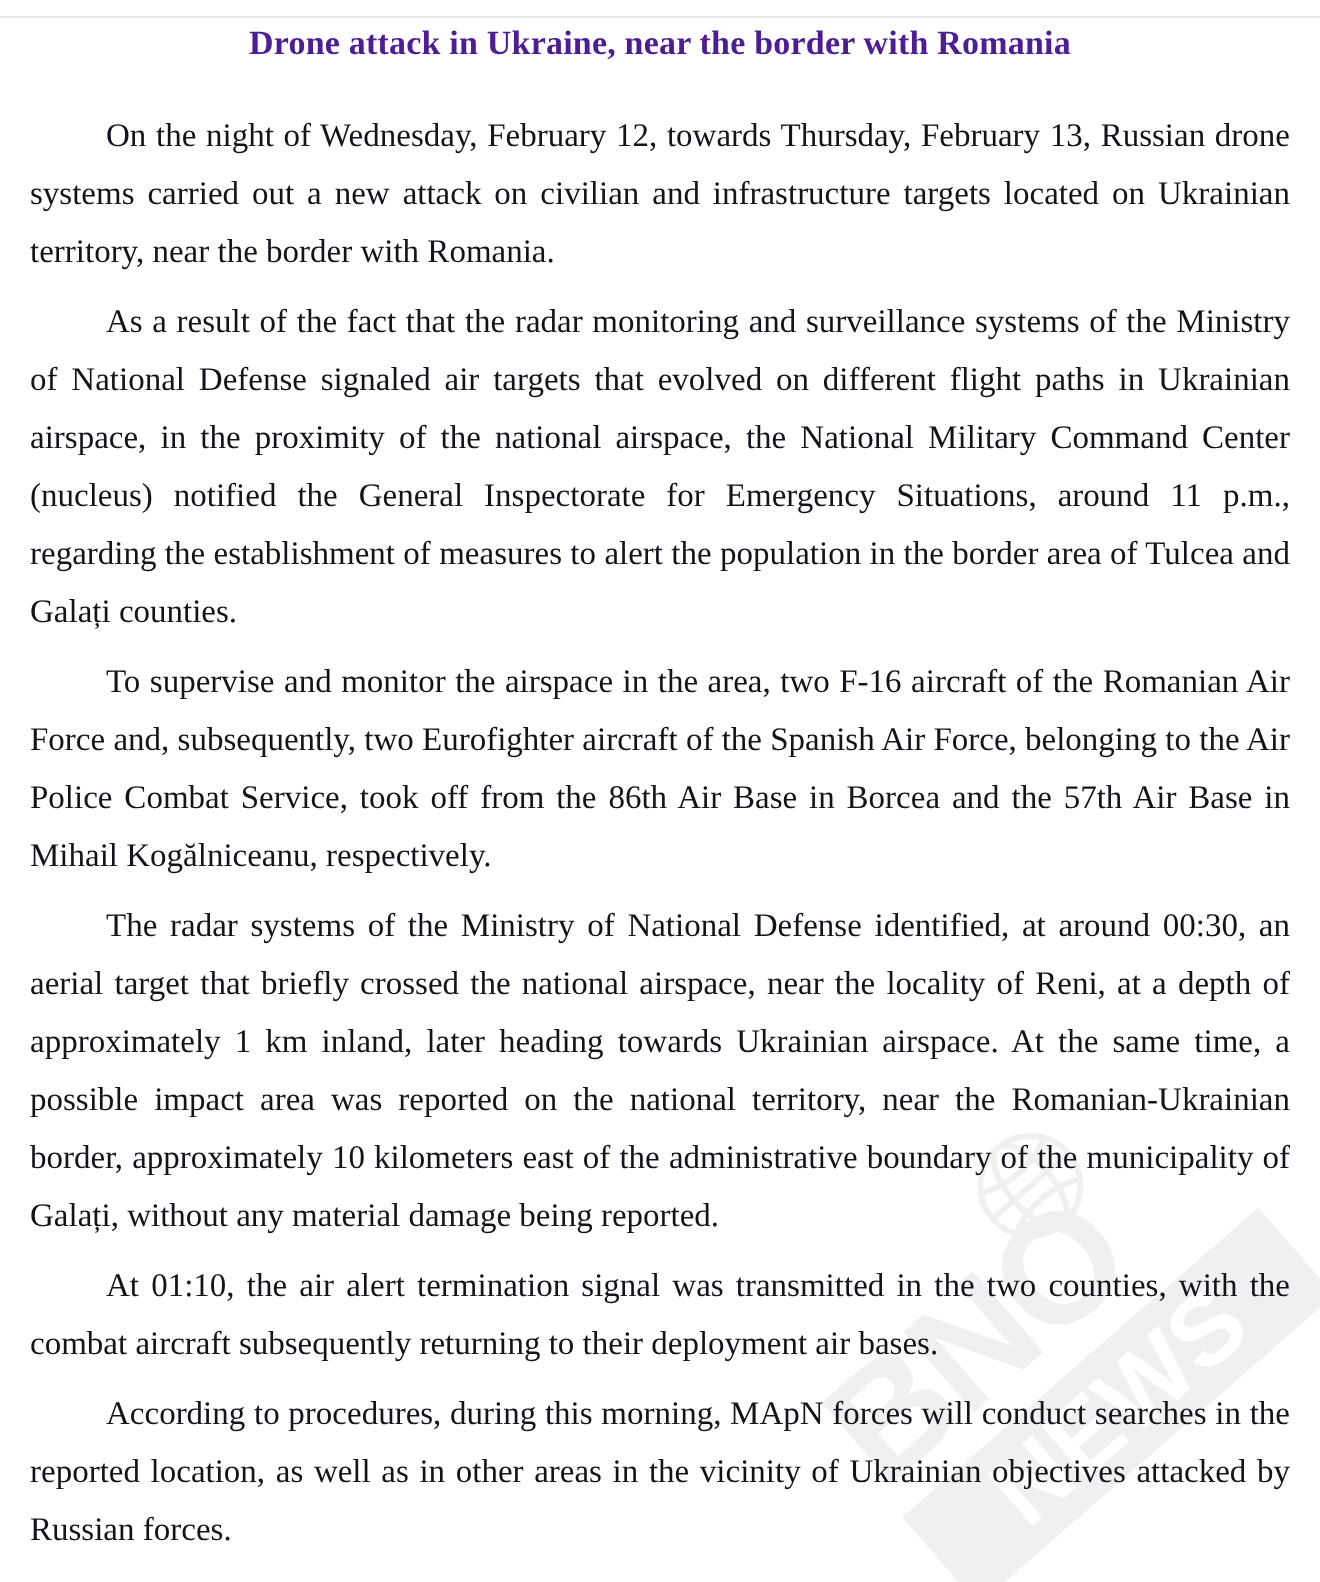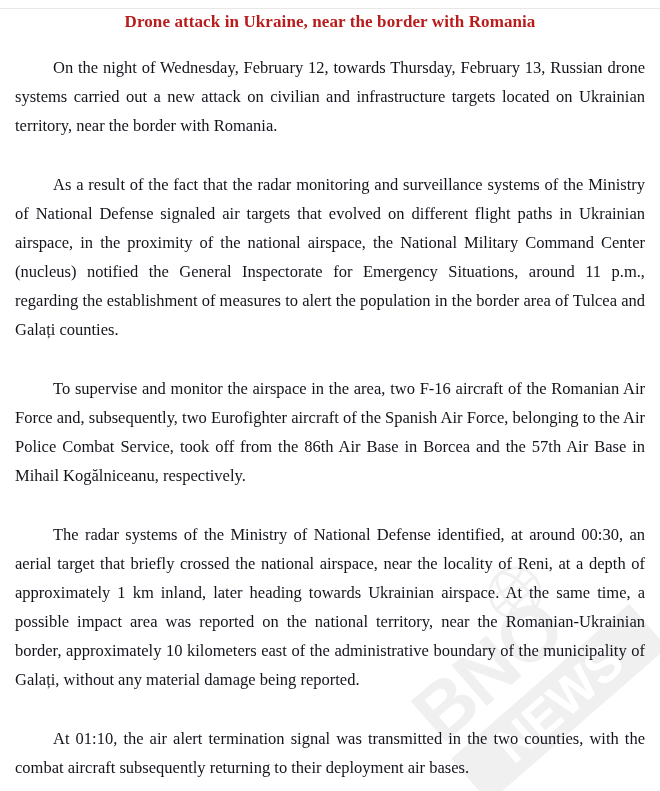"Drone attack in Ukraine, near" #doc-title { color: #b91c1c -> #4c1d95 }
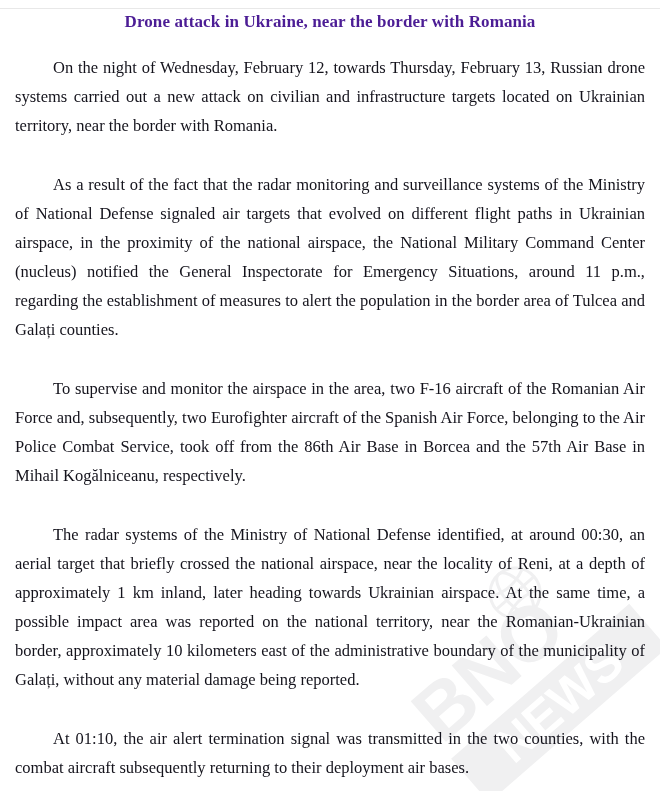"As a result of the" .para + .para { margin-top: 30px -> 6px }
